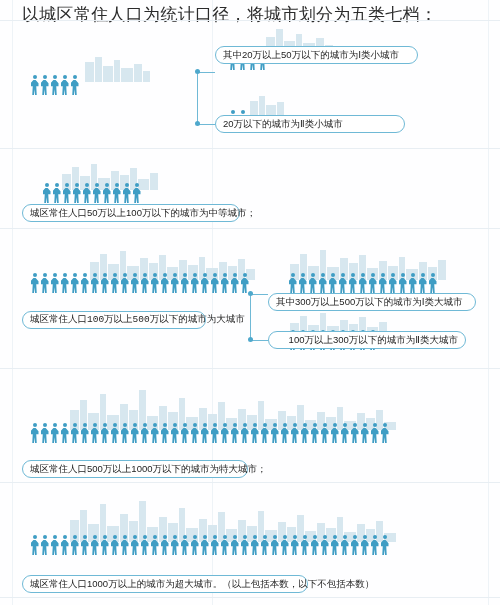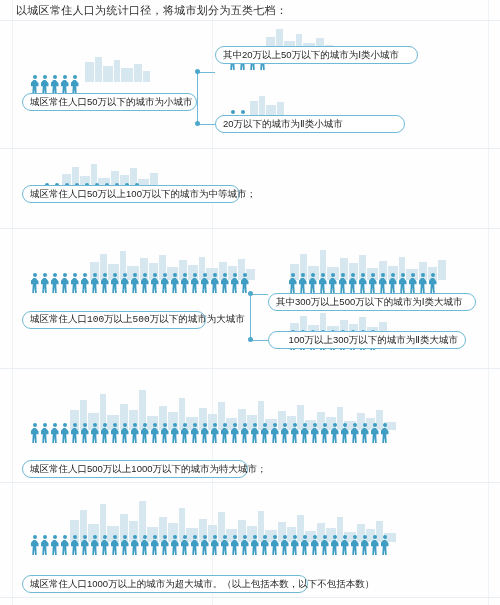"以城区常住人口为统计口径，将城市划分为五类七档：" .title { font-size: 11px -> 17px; left: 16px -> 22px }
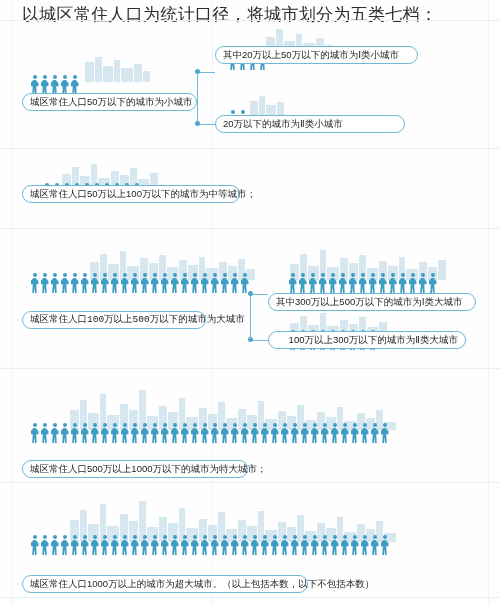"城区常住人口50万以下的城市为小城市" div.caption { html: <div>城区常住人口50万以下的城市为小城市</div> -> none }
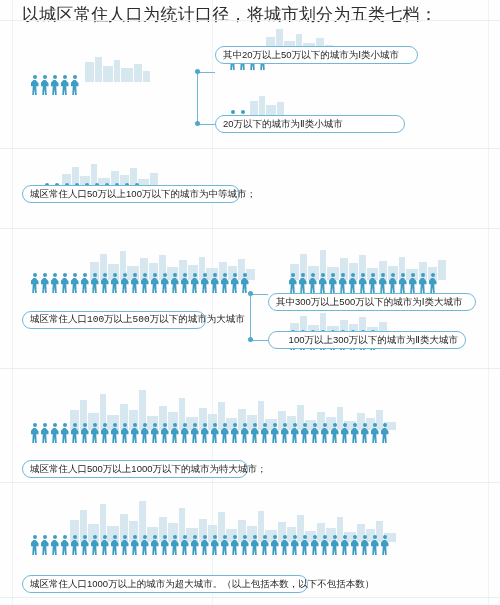"城区常住人口50万以上100万以下的城市为中等城市；" div.caption { top: 185px -> 204px }
